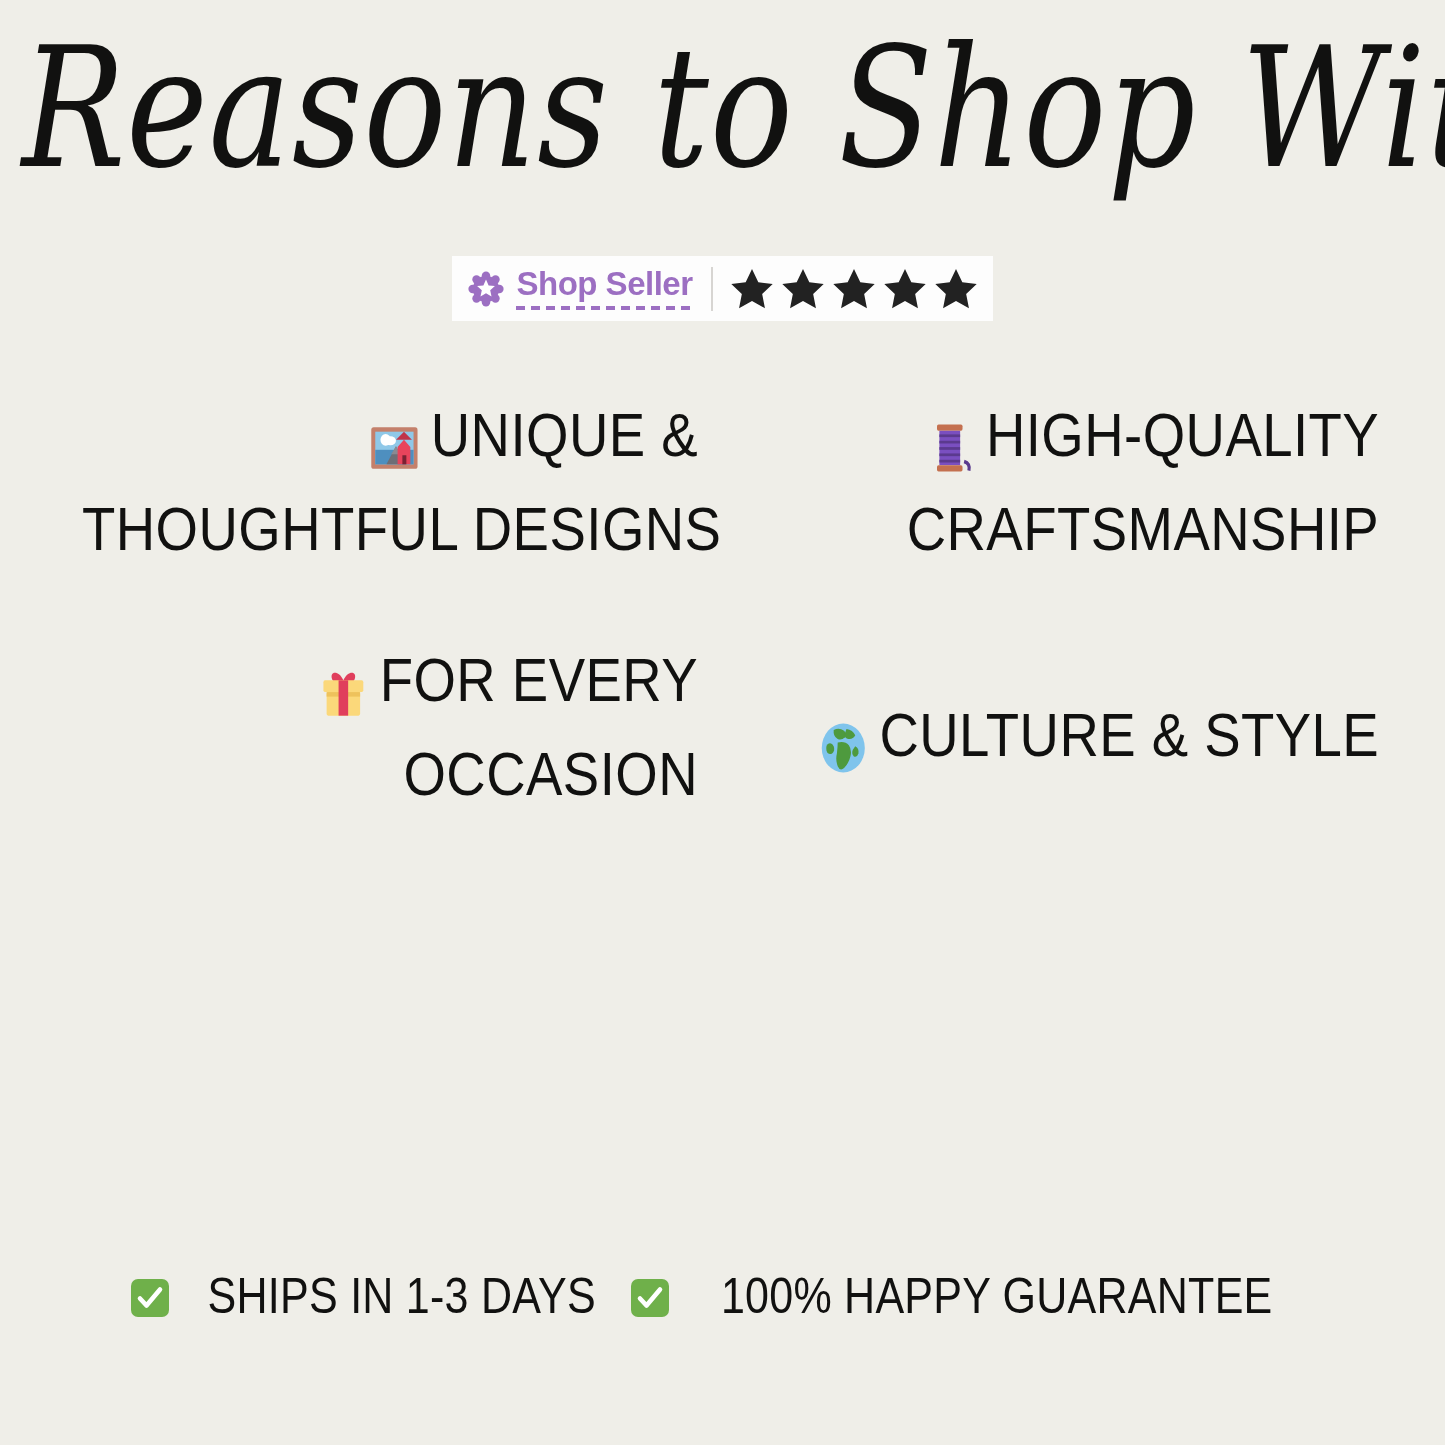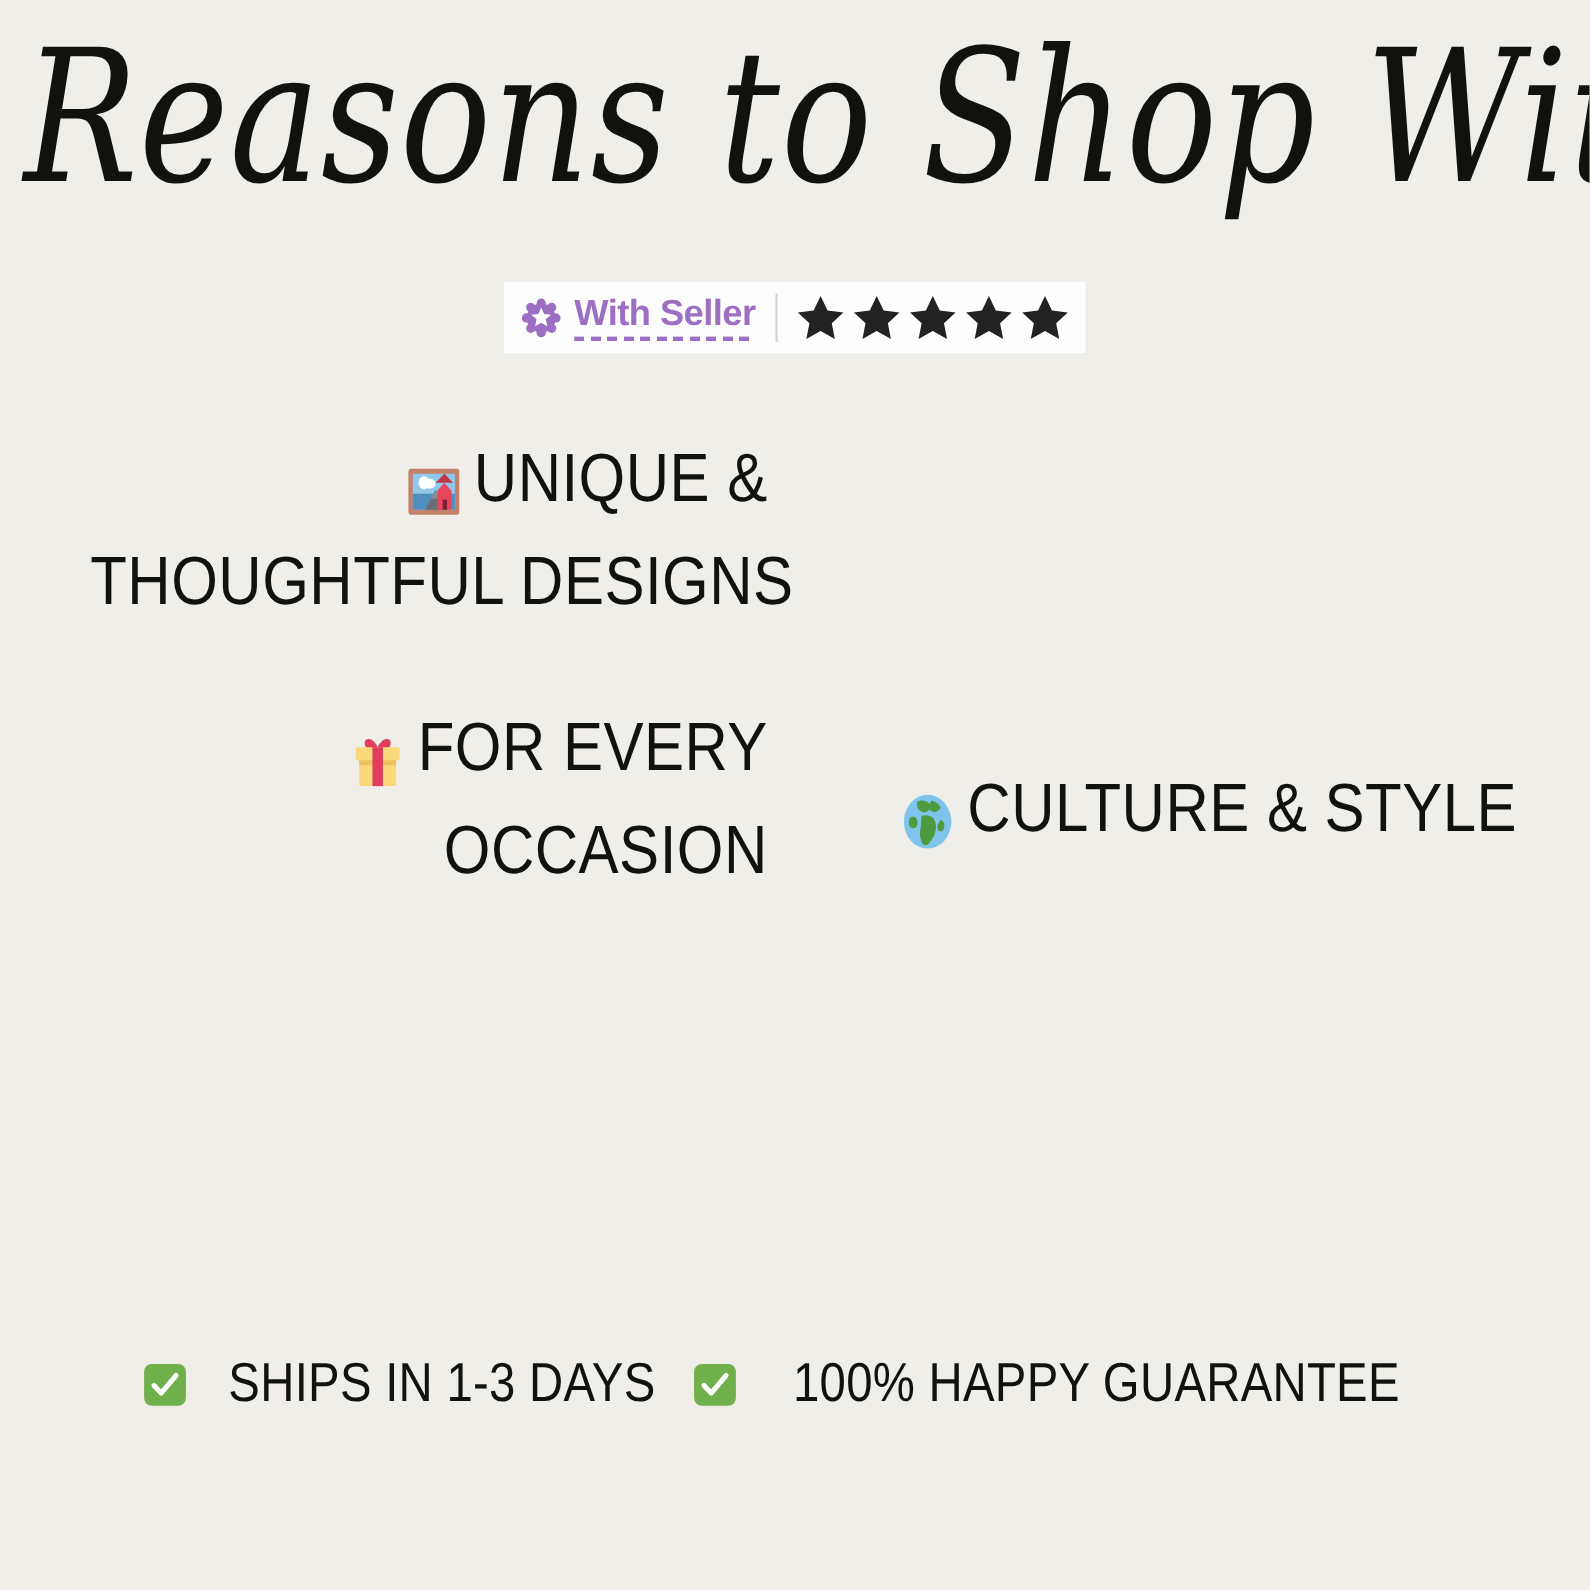"With Seller" span.ss-text { text: With -> Shop }
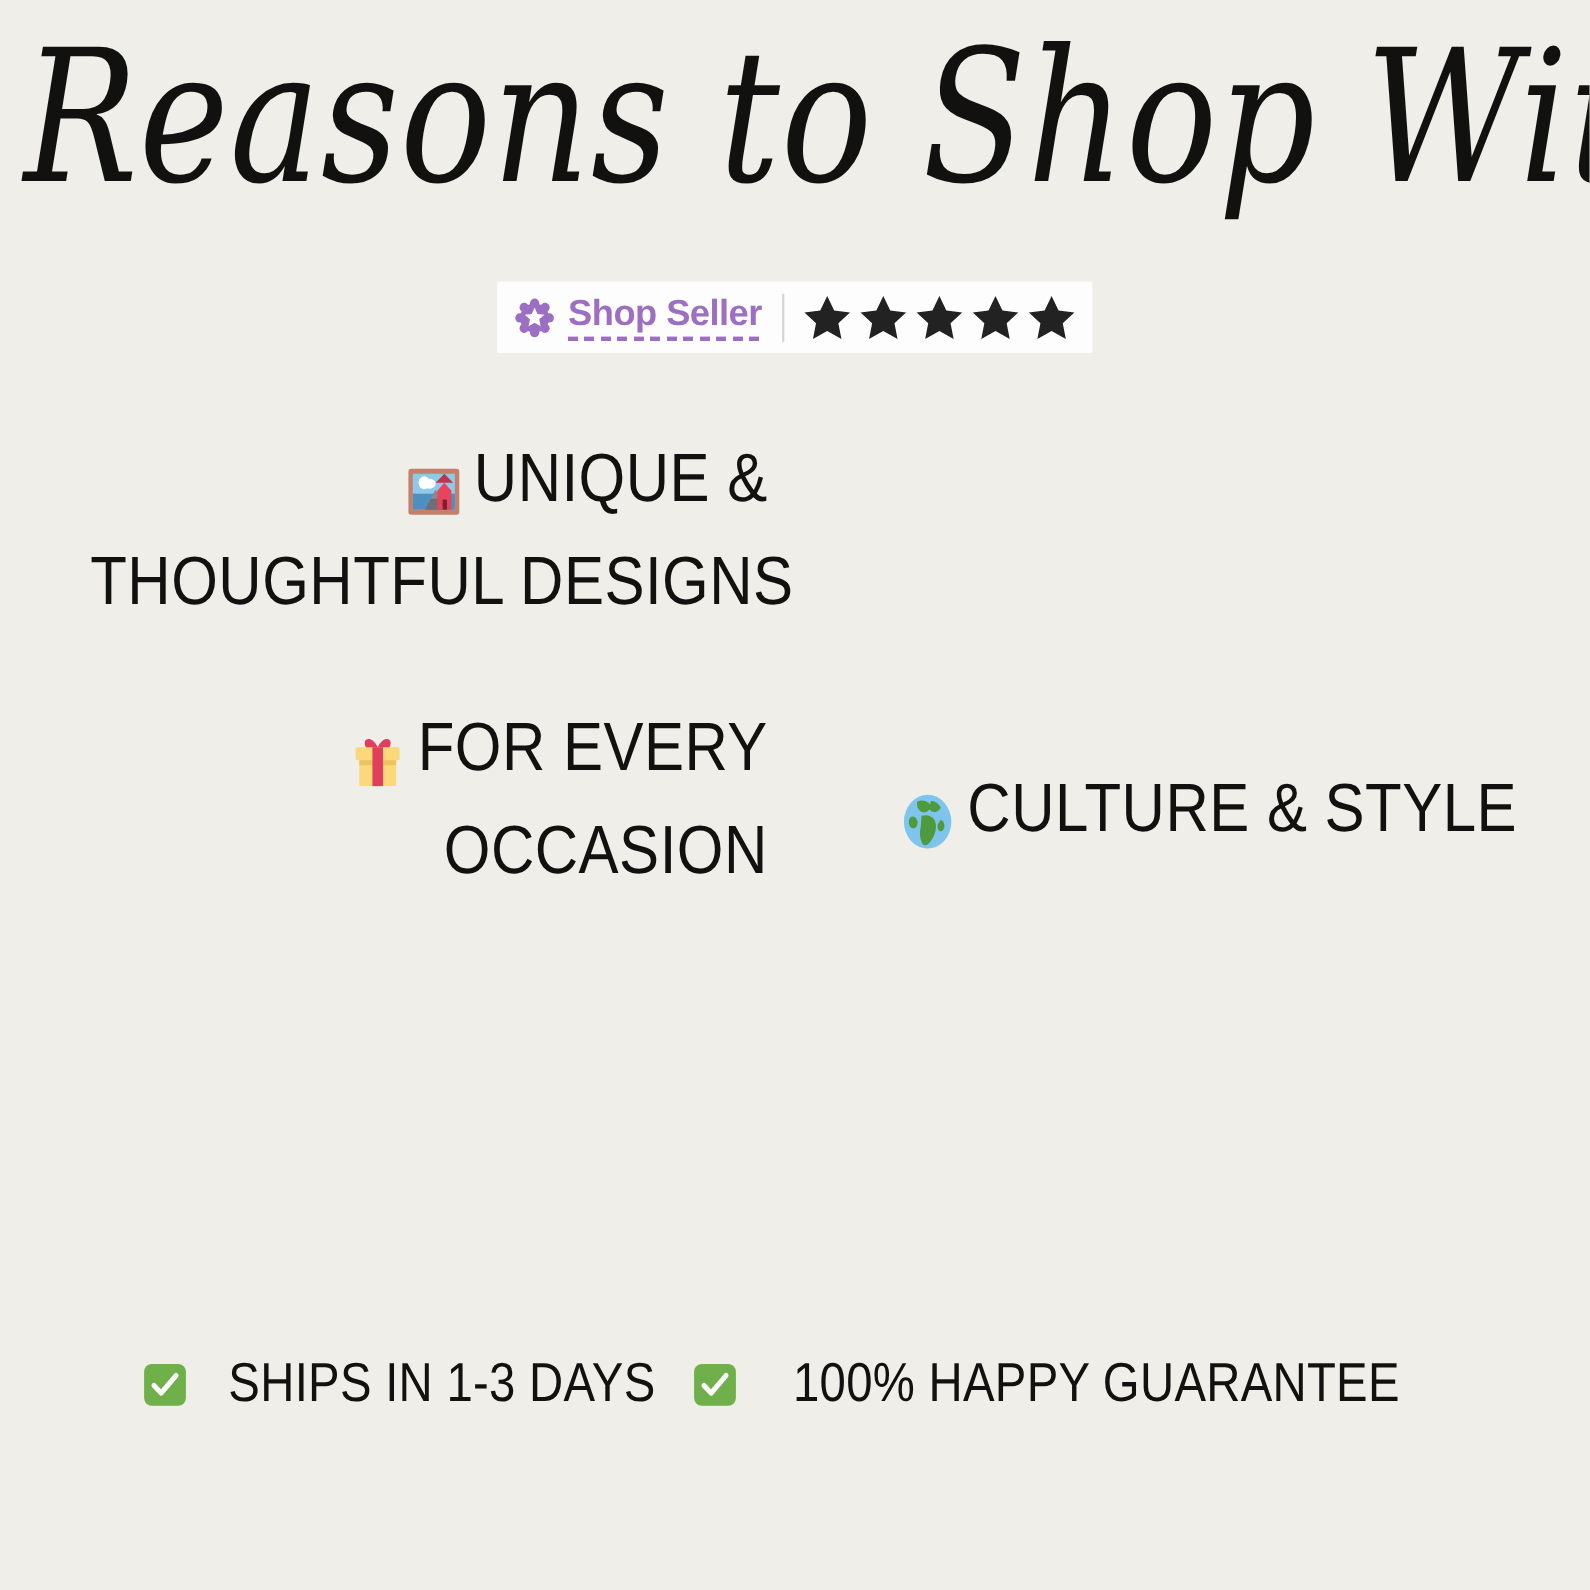"HIGH-QUALITY" div.feature { html: none -> <div> <span><span><svg> <path></path> <rect></rect> <rect></rect> <g> <rect></rect> <rect></rect> <rect></rect> <rect></rect> <rect></rect> </g> <rect></rect> </svg></span><span>HIGH-QUALITY</span></span> <span>CRAFTSMANSHIP</span> </div> }
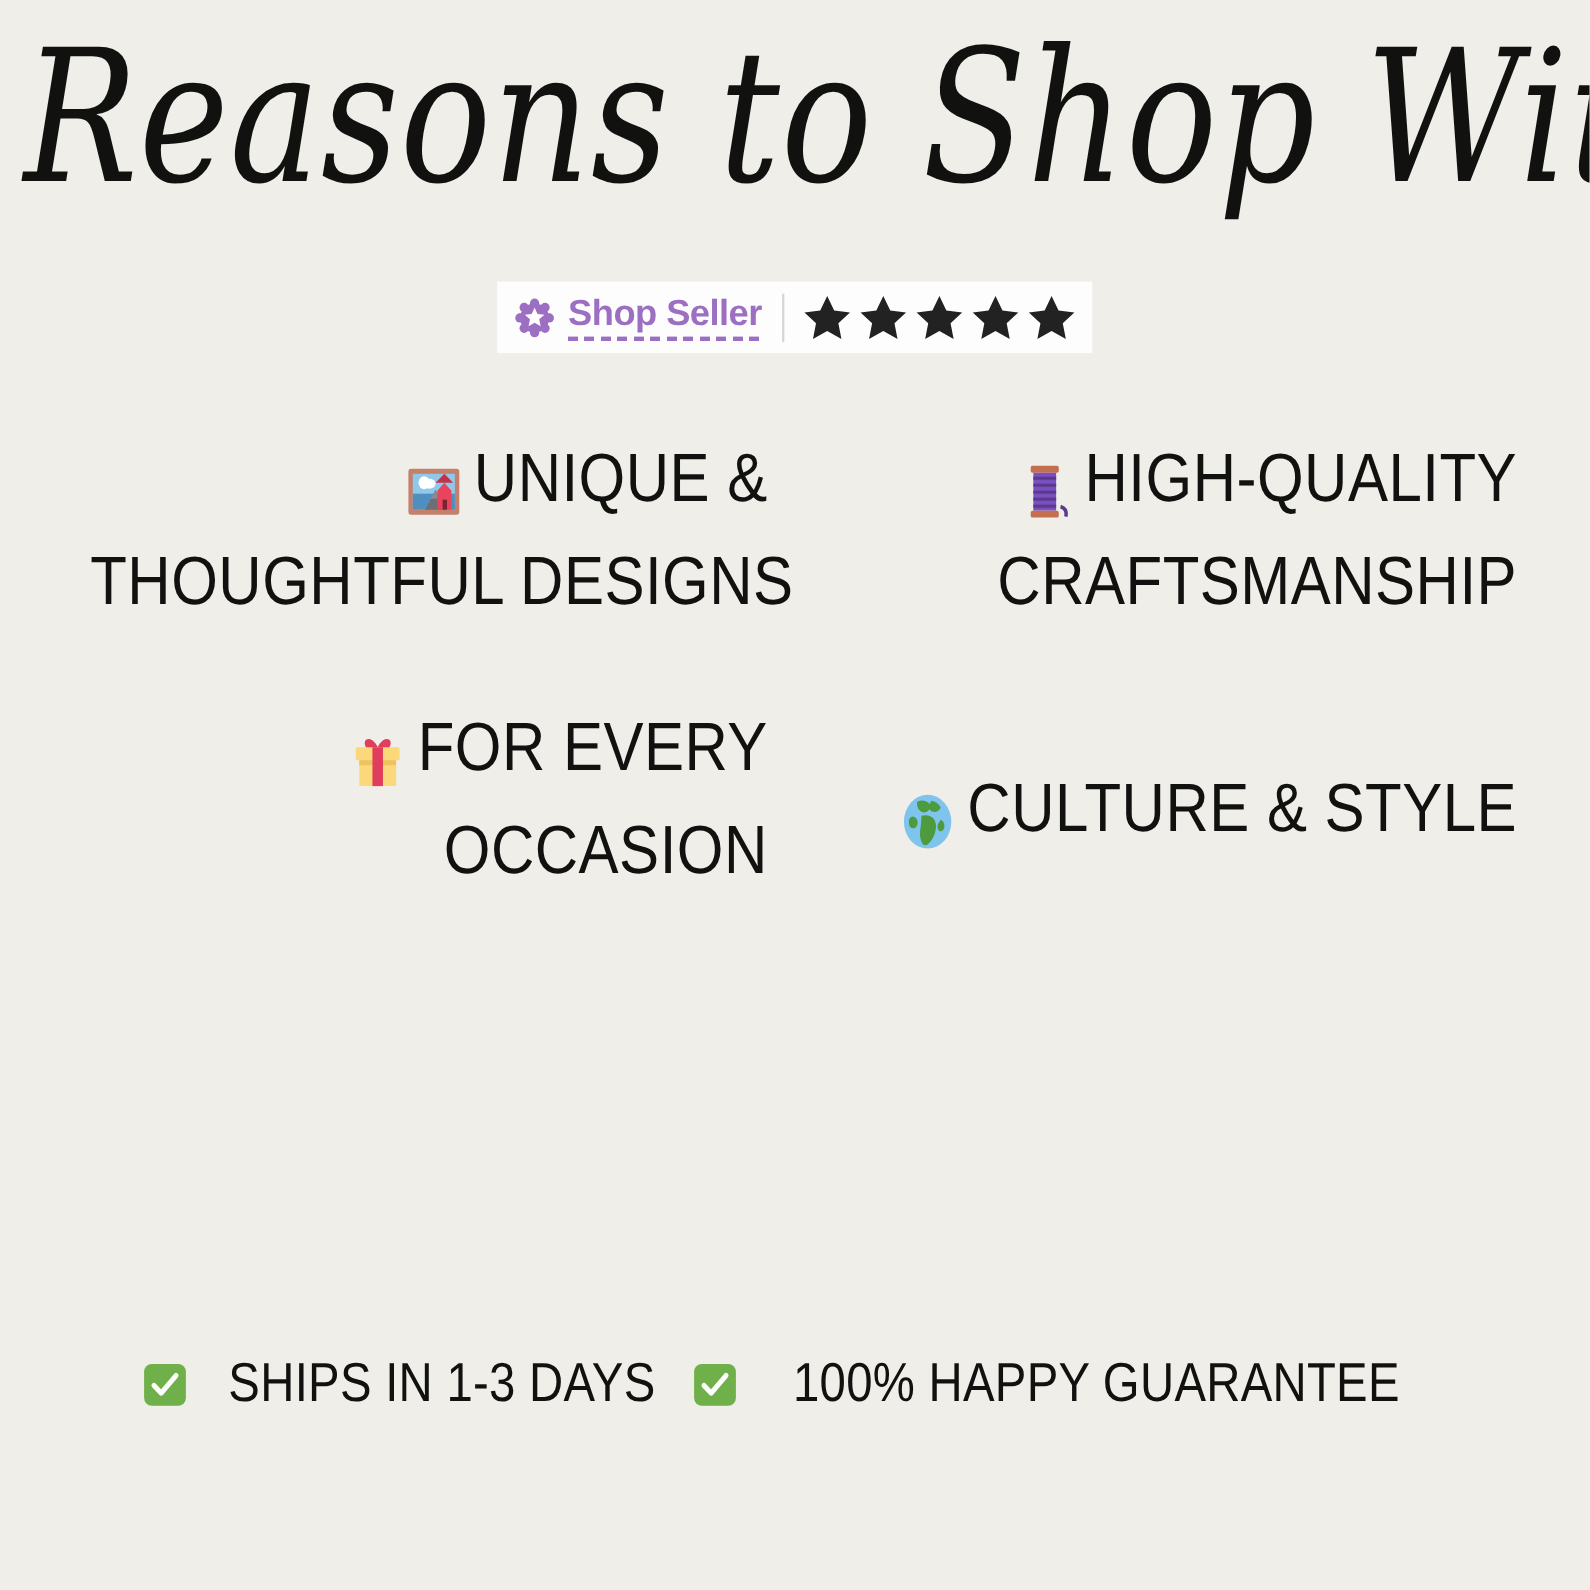"SHIPS IN 1-3 DAYS 100%" .g-line { margin-top: none -> 39px }
